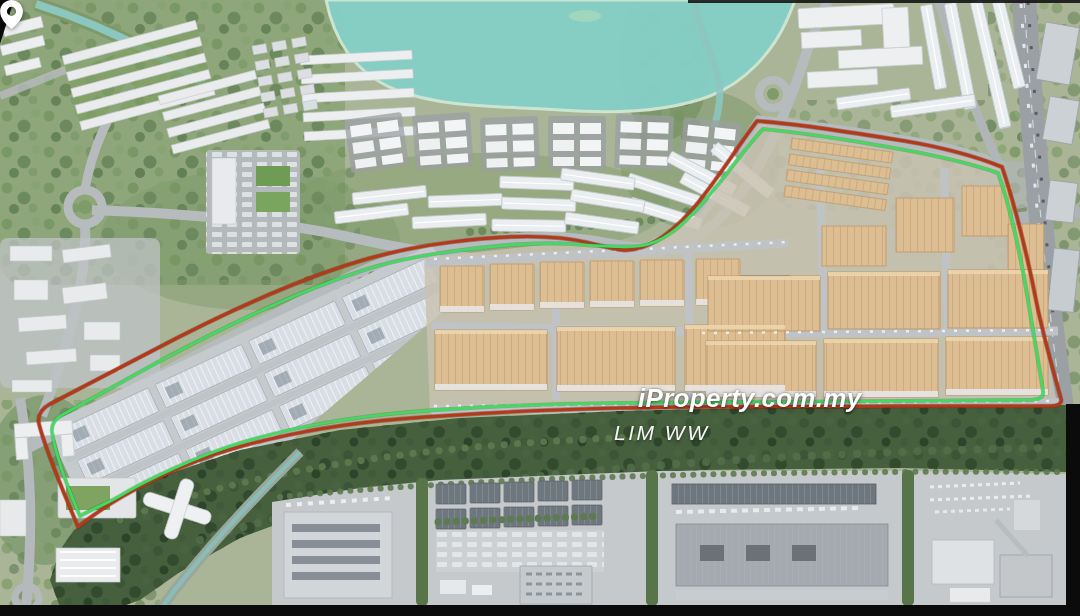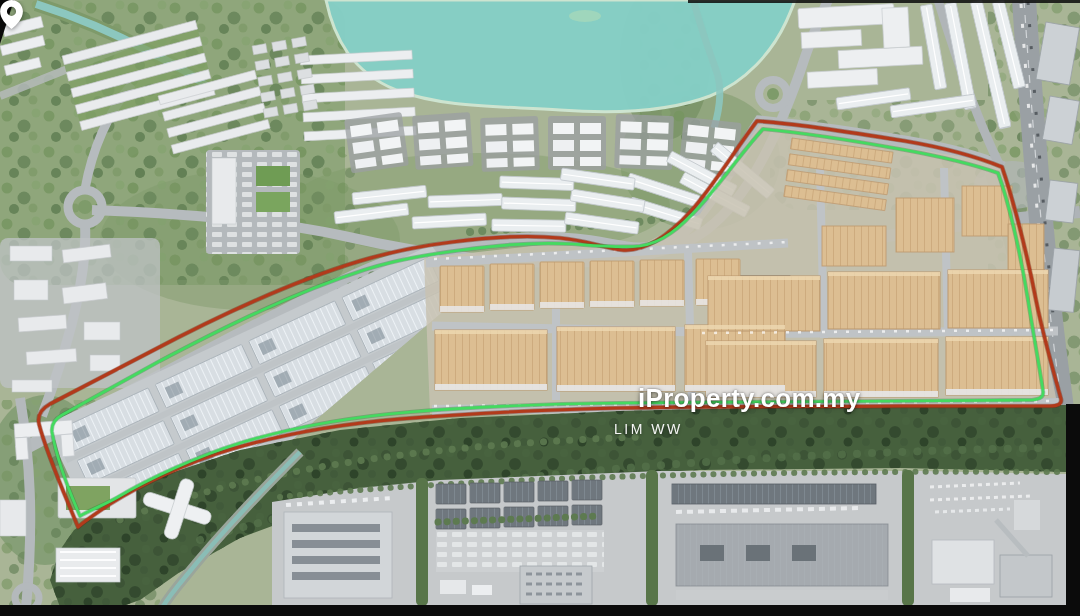"iProperty.com.my" .stage { font-style: none -> italic }
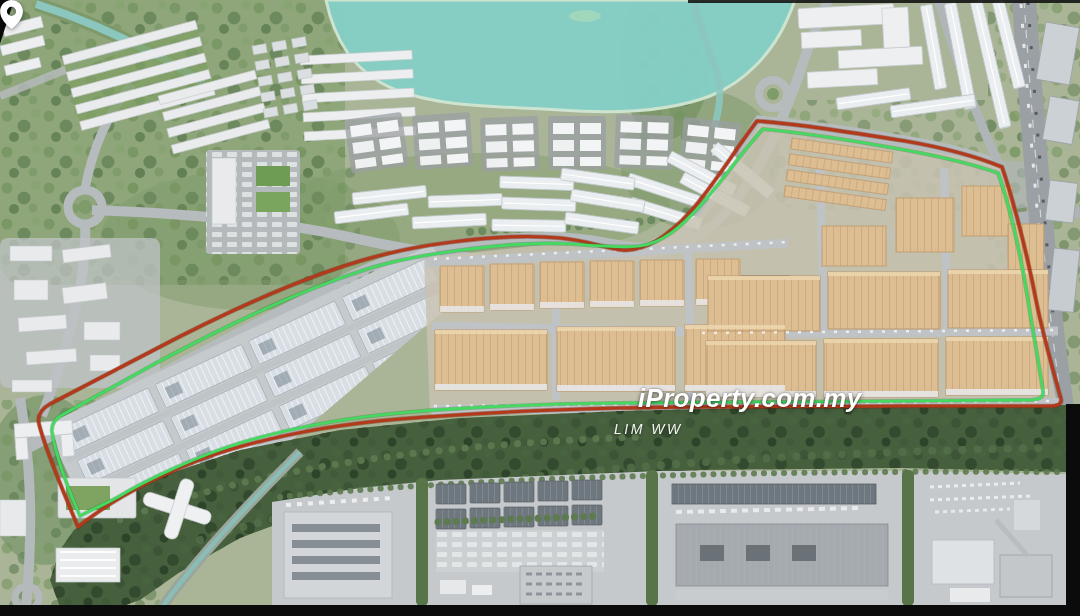"LIM WW" .wm-agent { font-size: 14px -> 21px }
